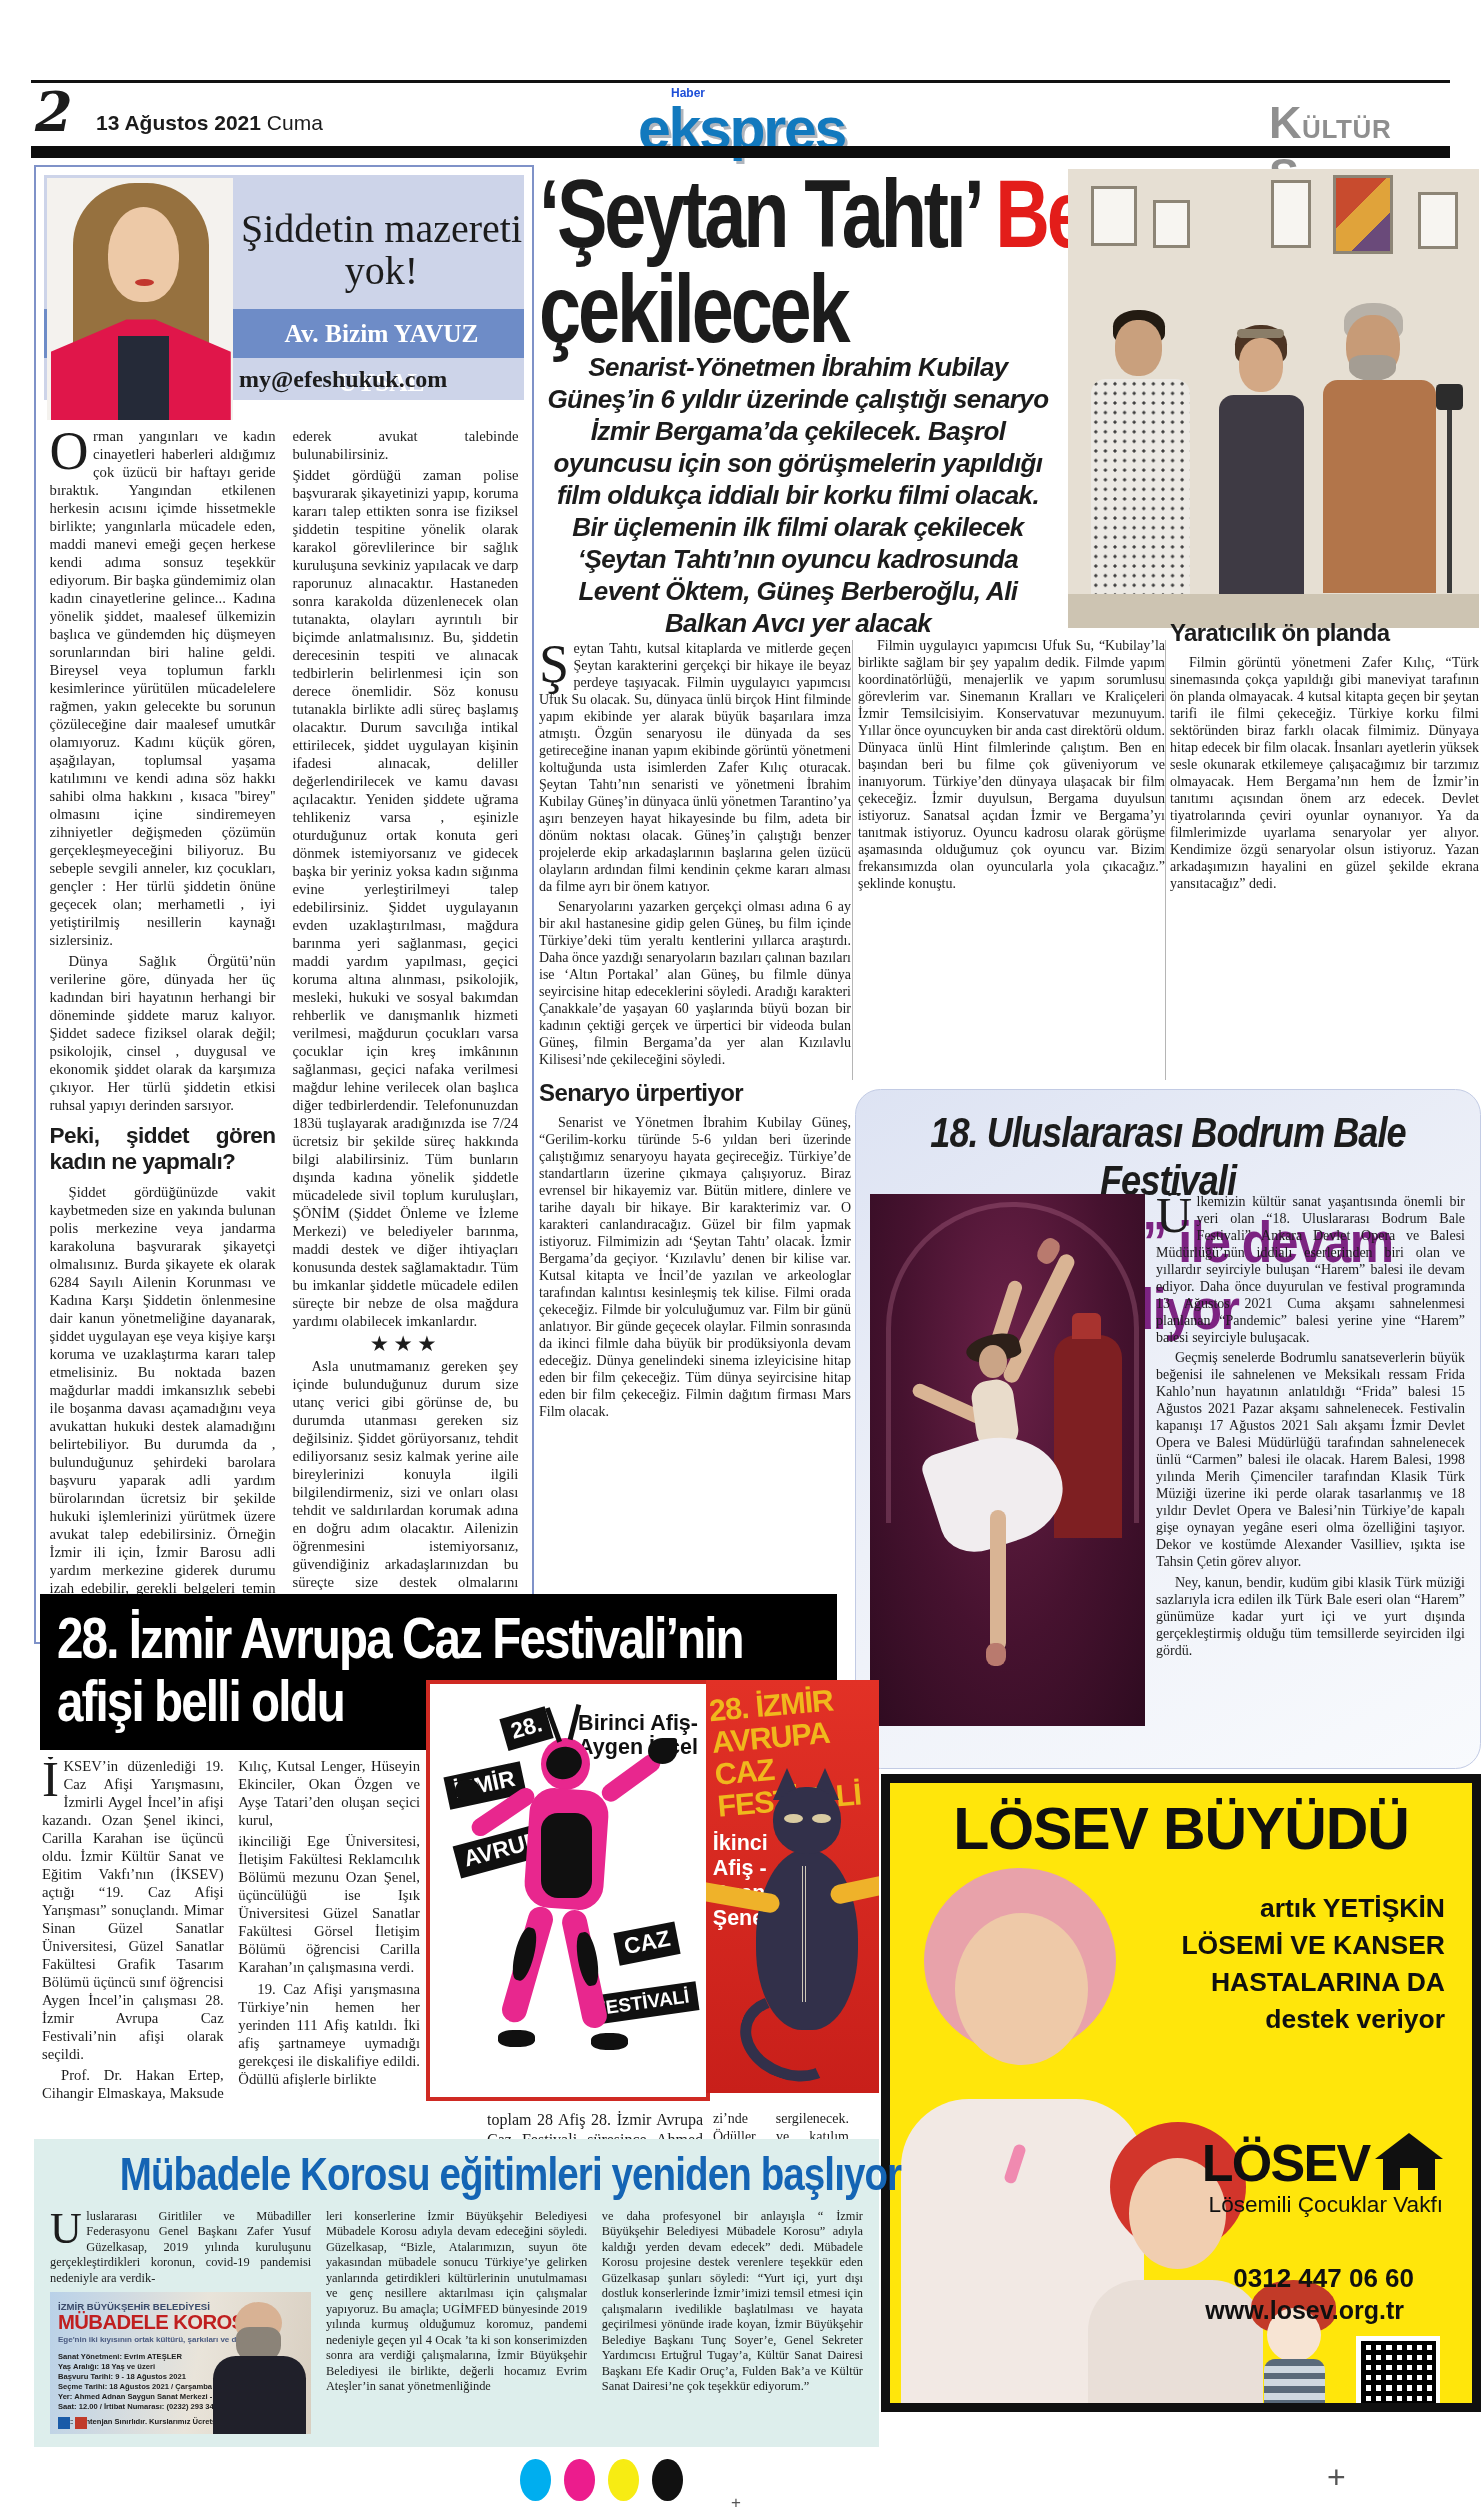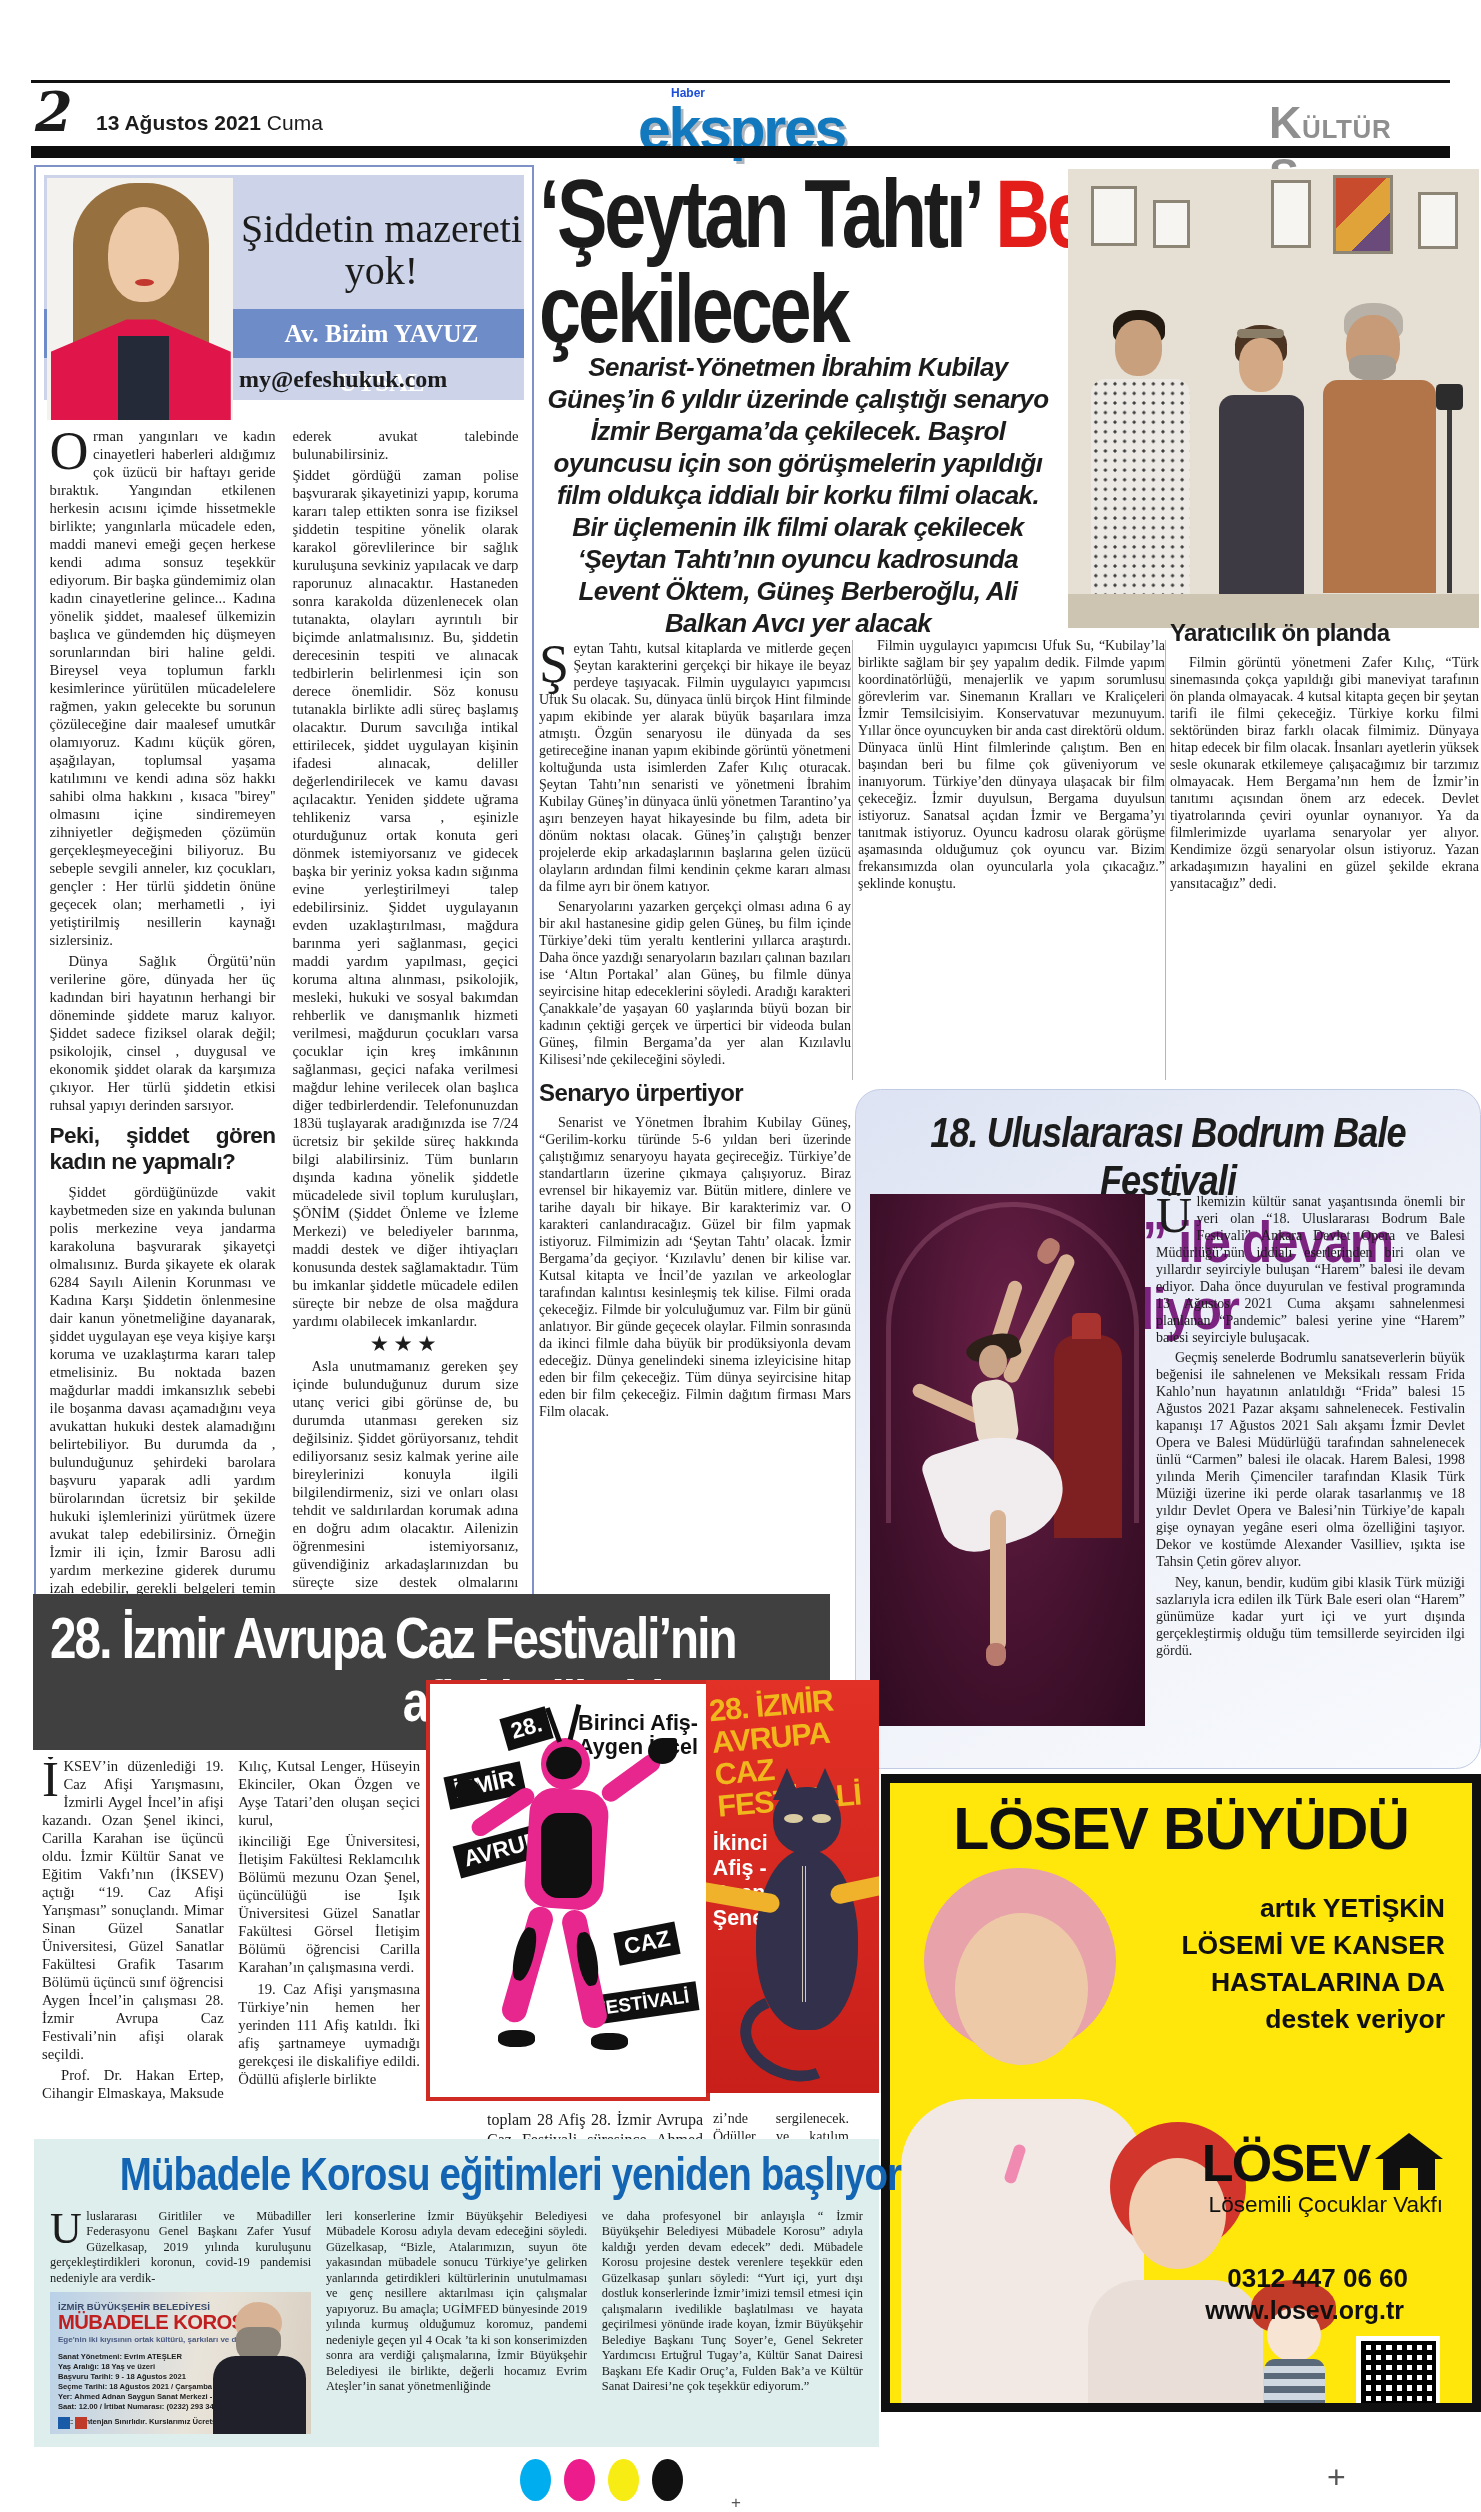"28. İzmir Avrupa Caz Festivali’nin" #caz-banner { background: #404040 -> #000000; left: 33px -> 40px; text-align: right -> none }
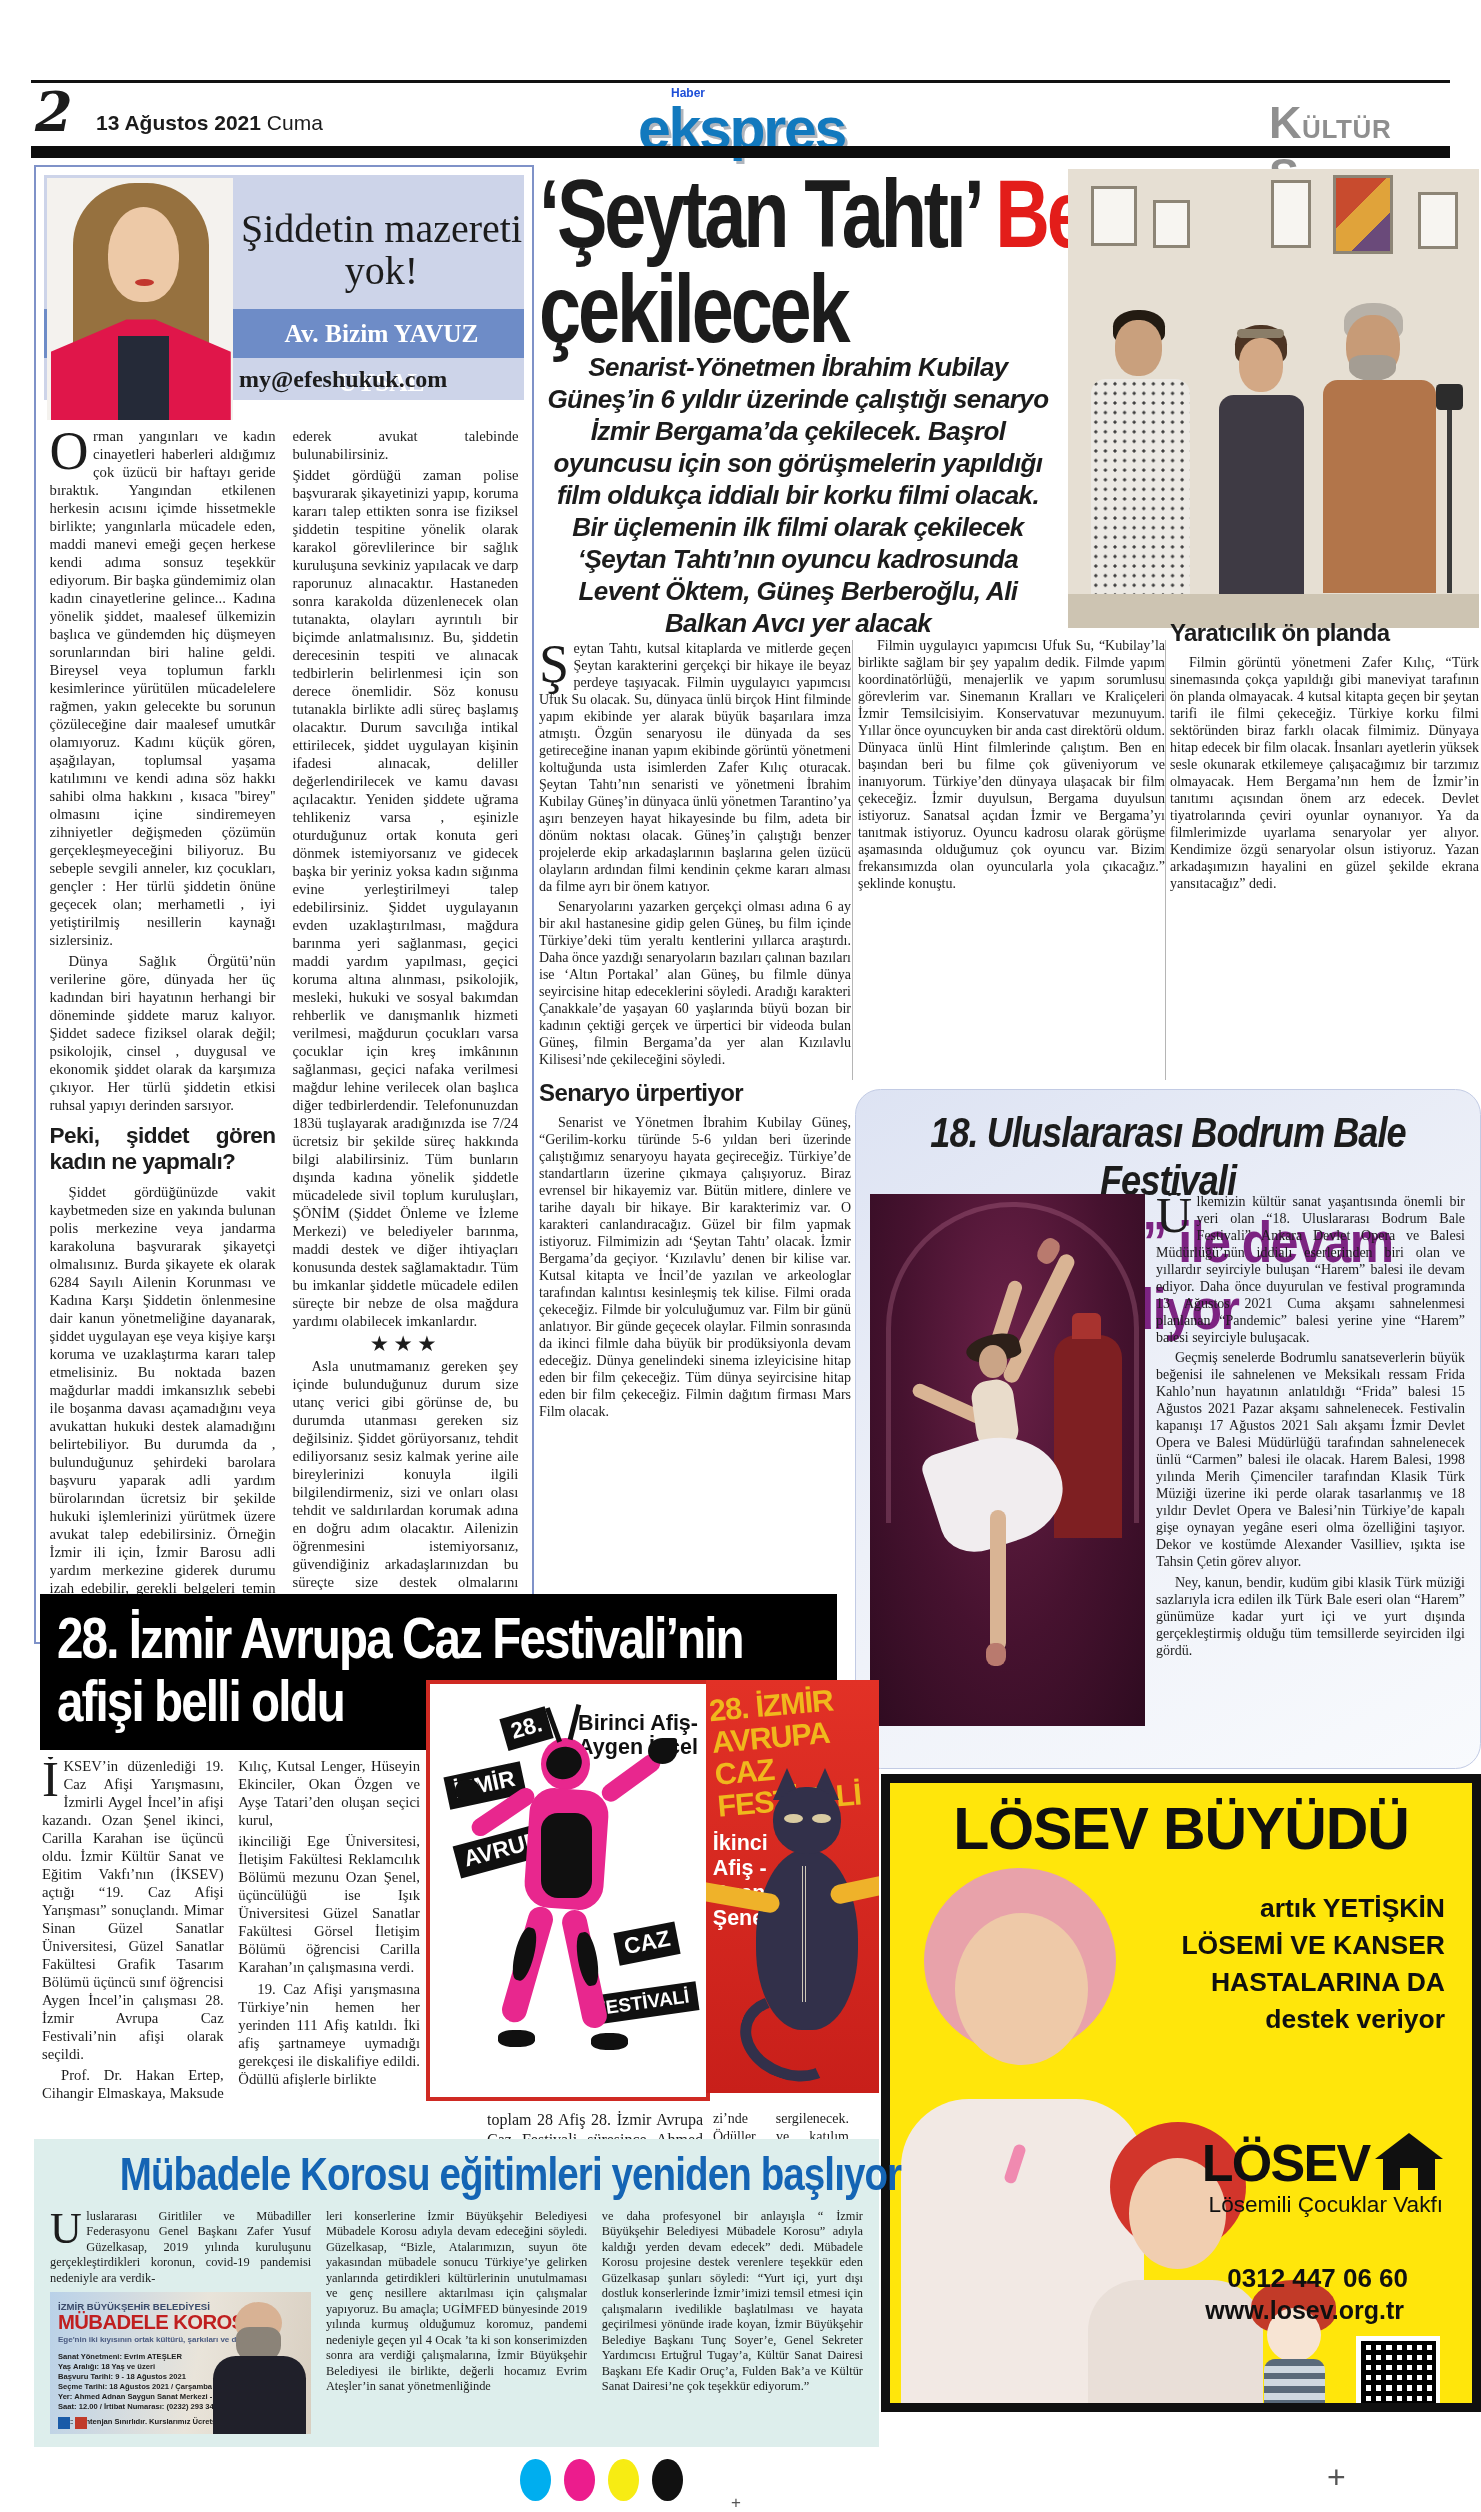"0312 447 06 60" #losev-phone { right: 64px -> 58px }
